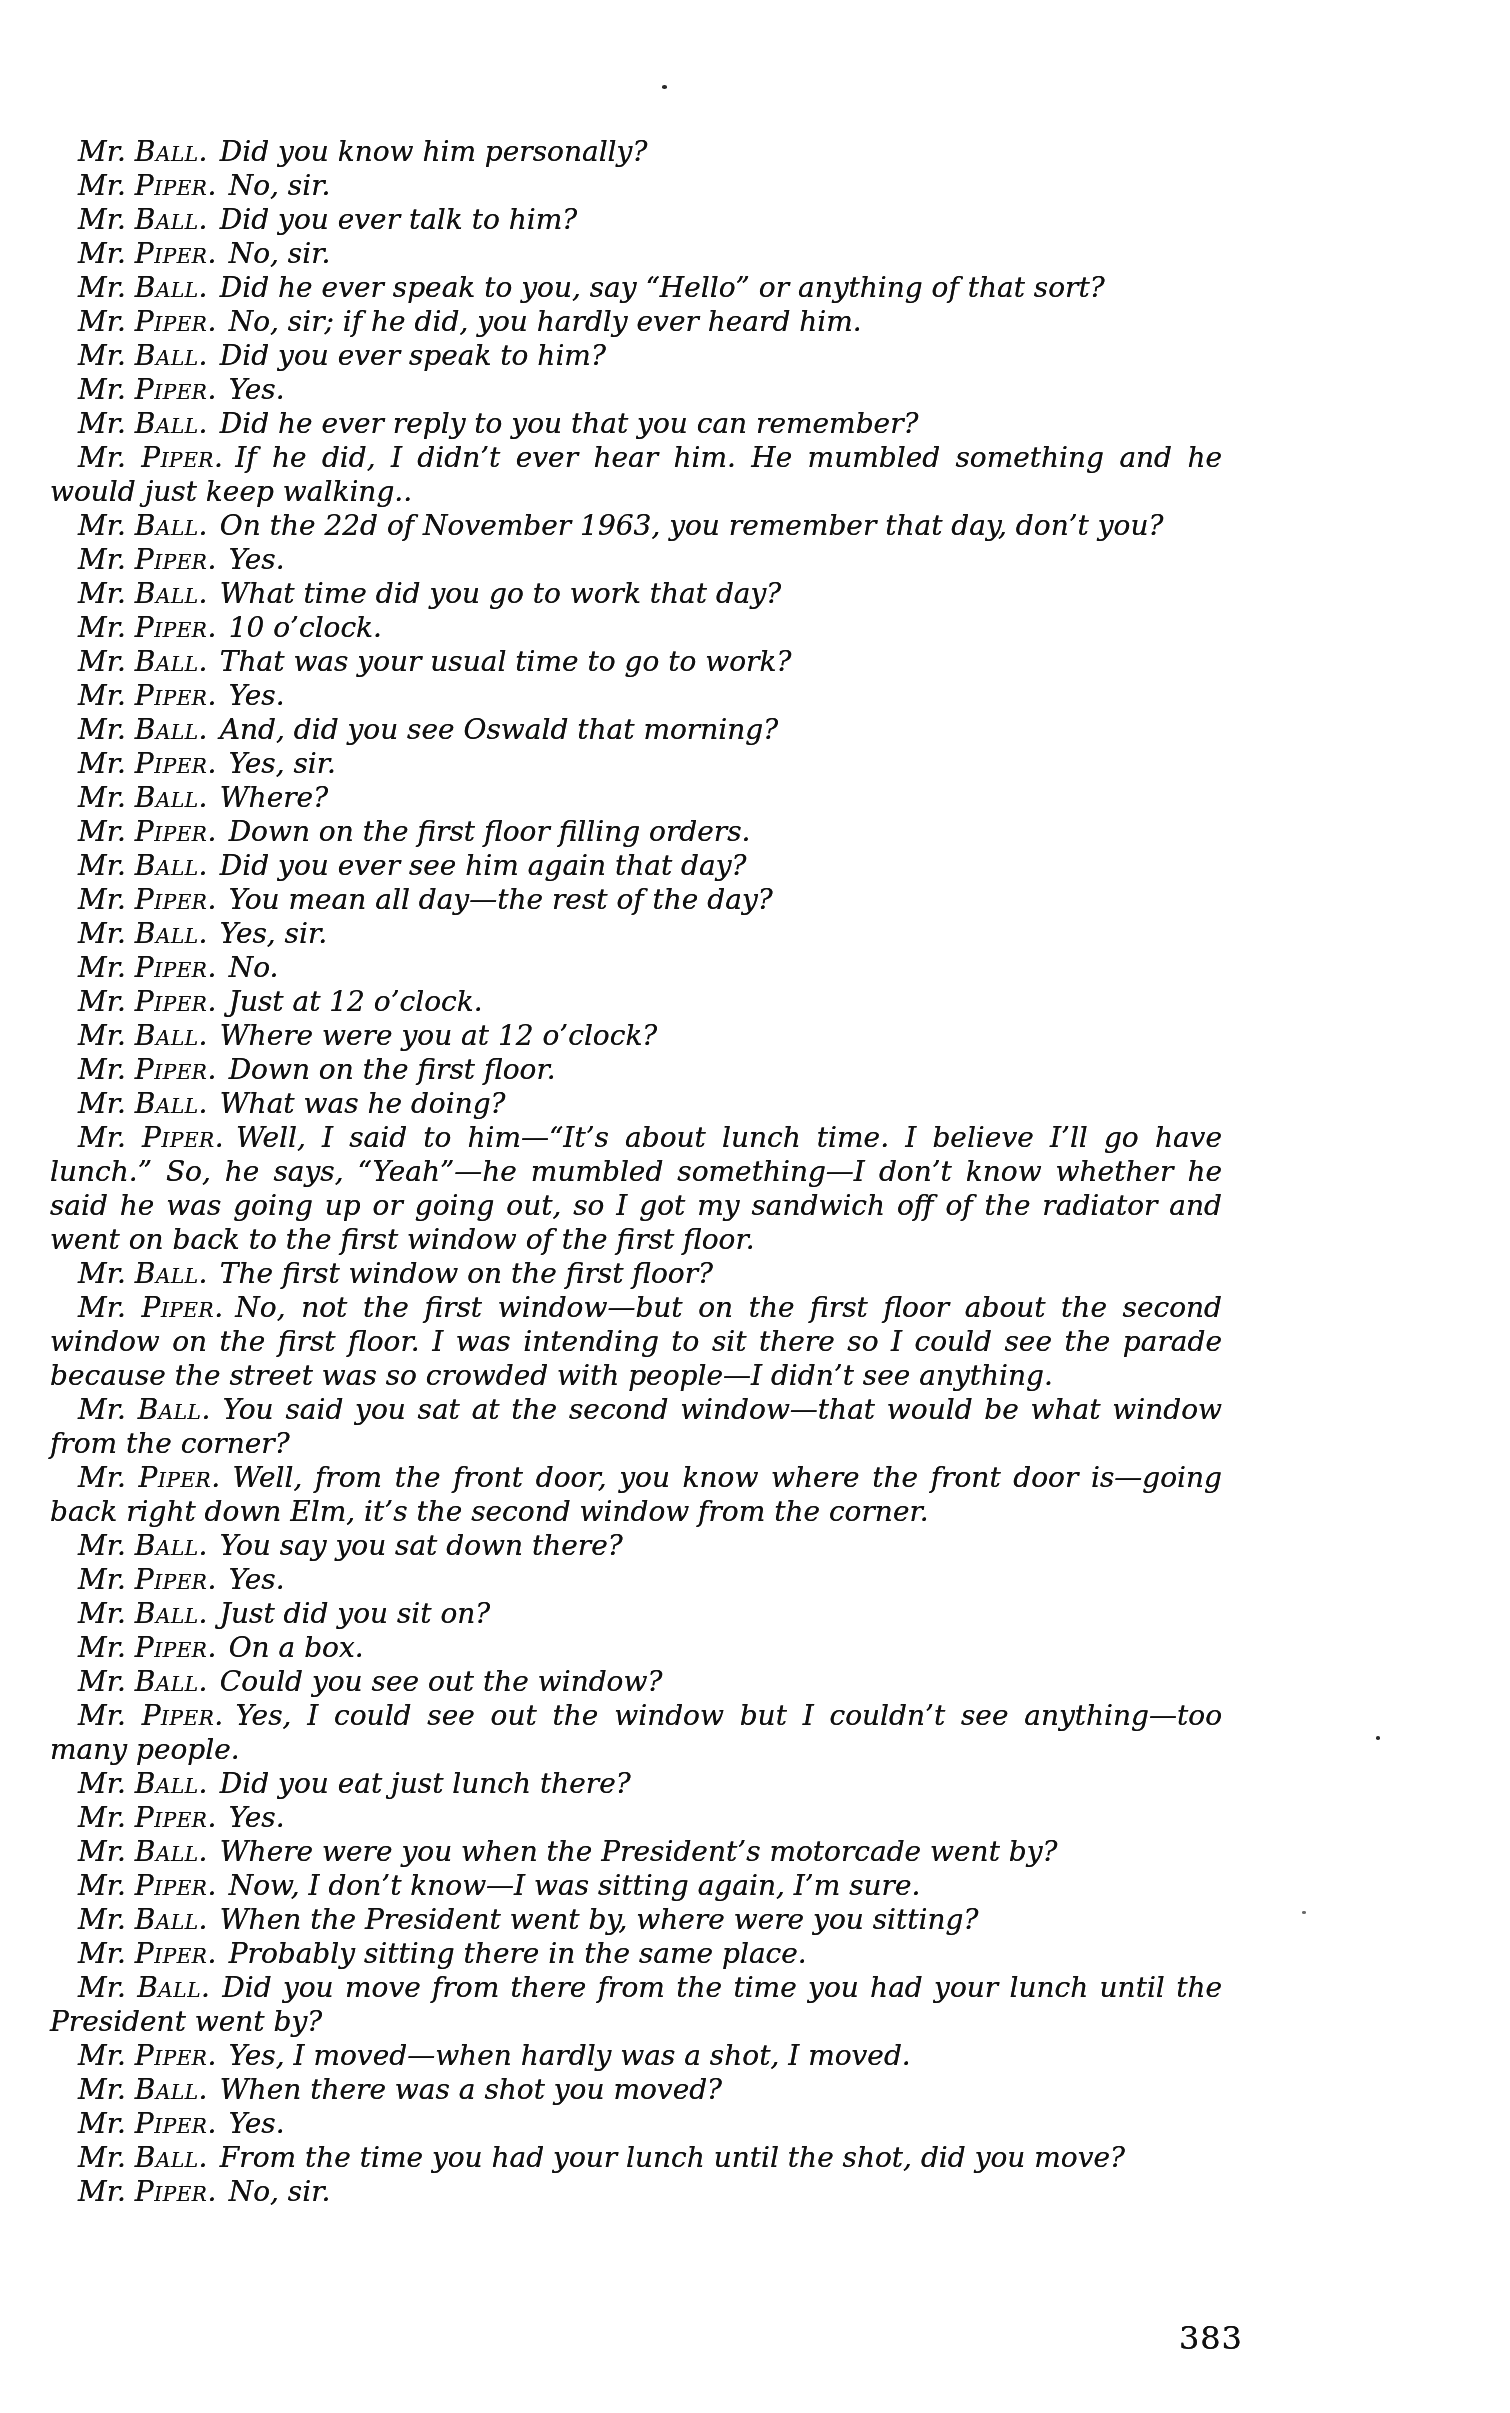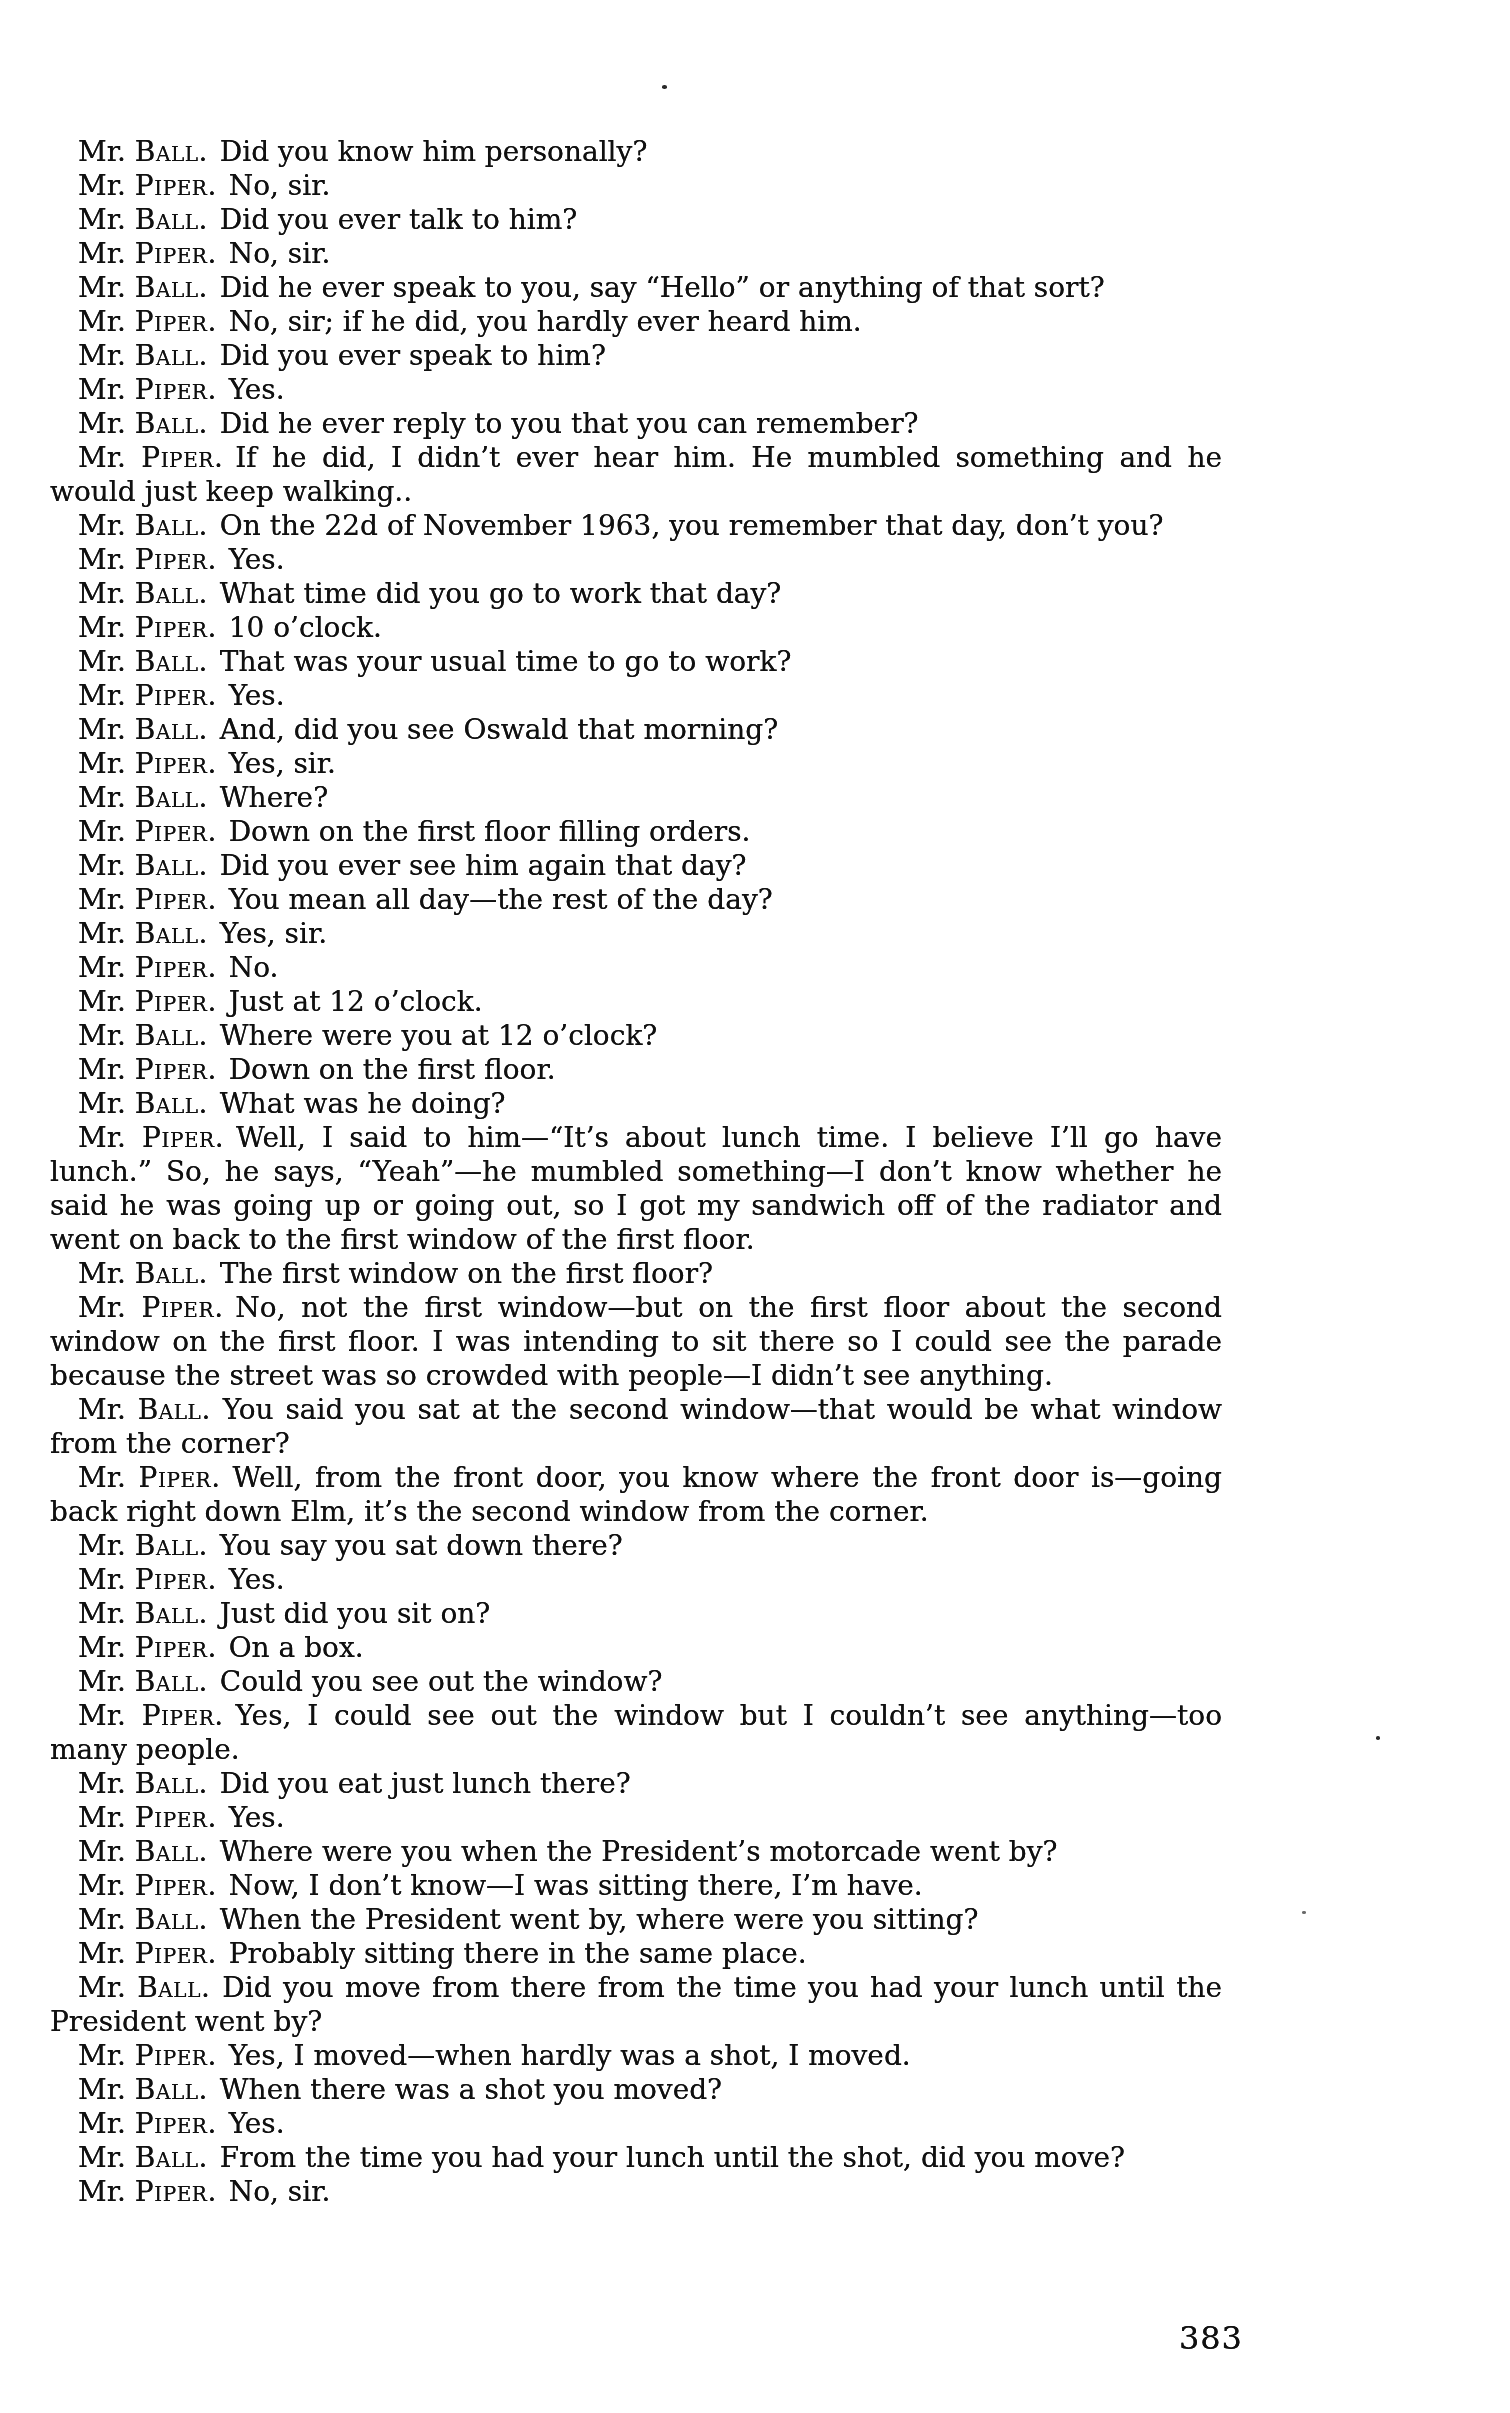"Mr. Ball. Did you know" .transcript { font-style: none -> italic }
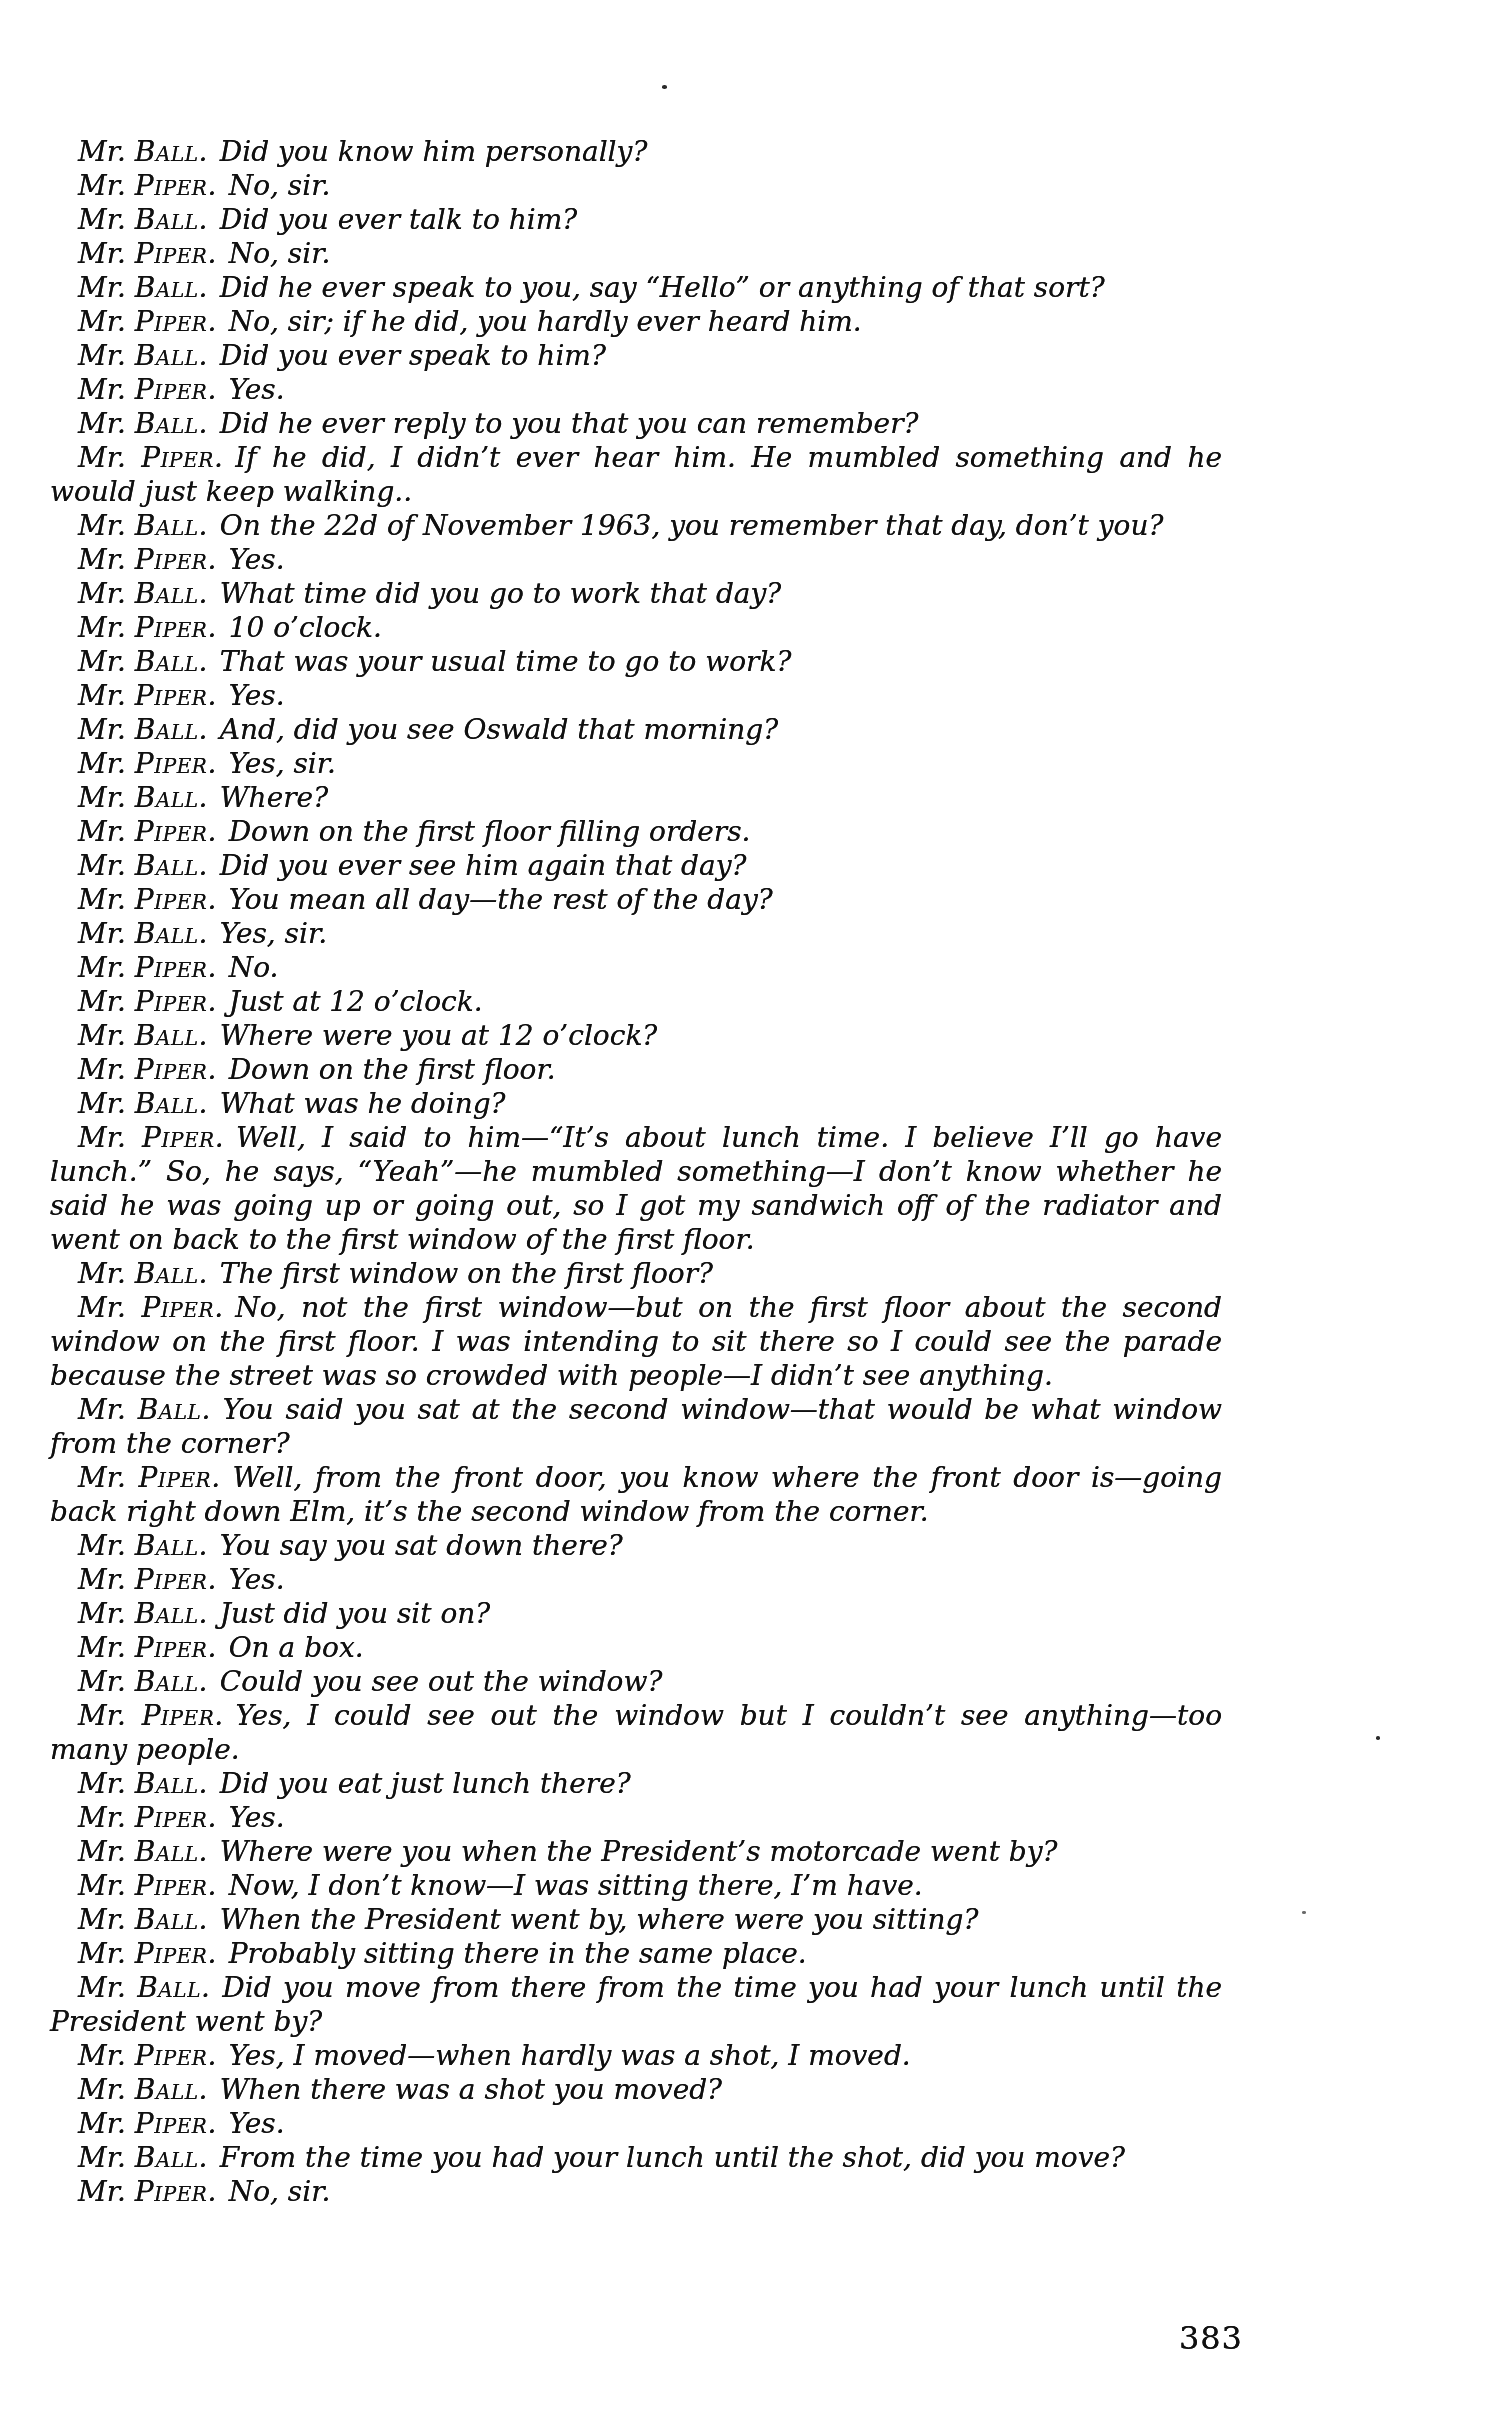"Now, I don’t know—I was" span.tx { text: there, I’m have -> again, I’m sure }
